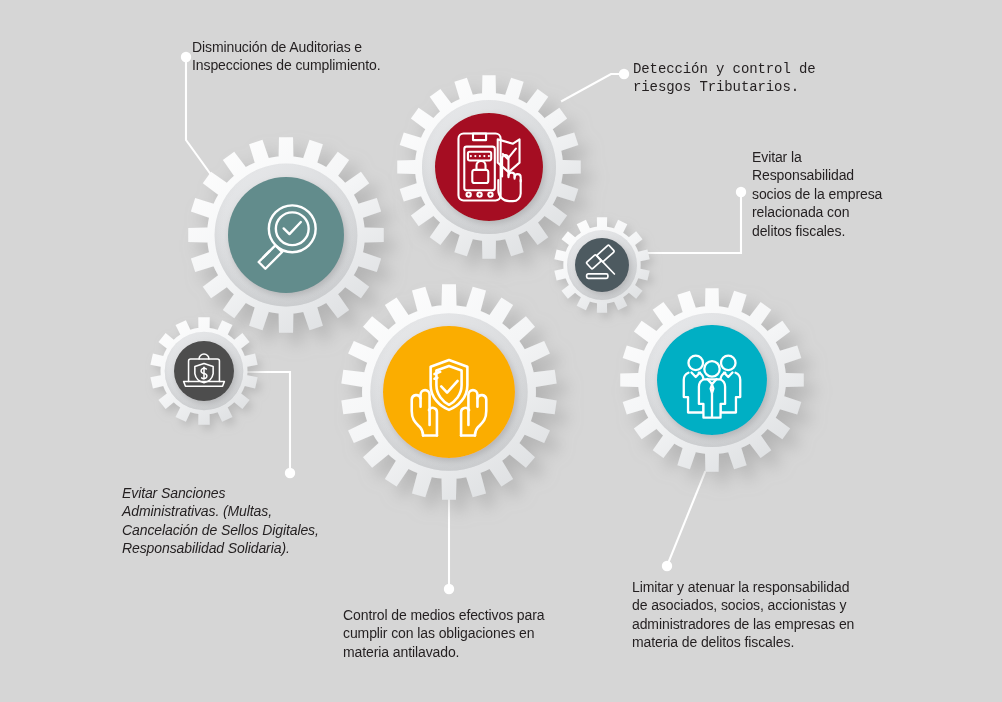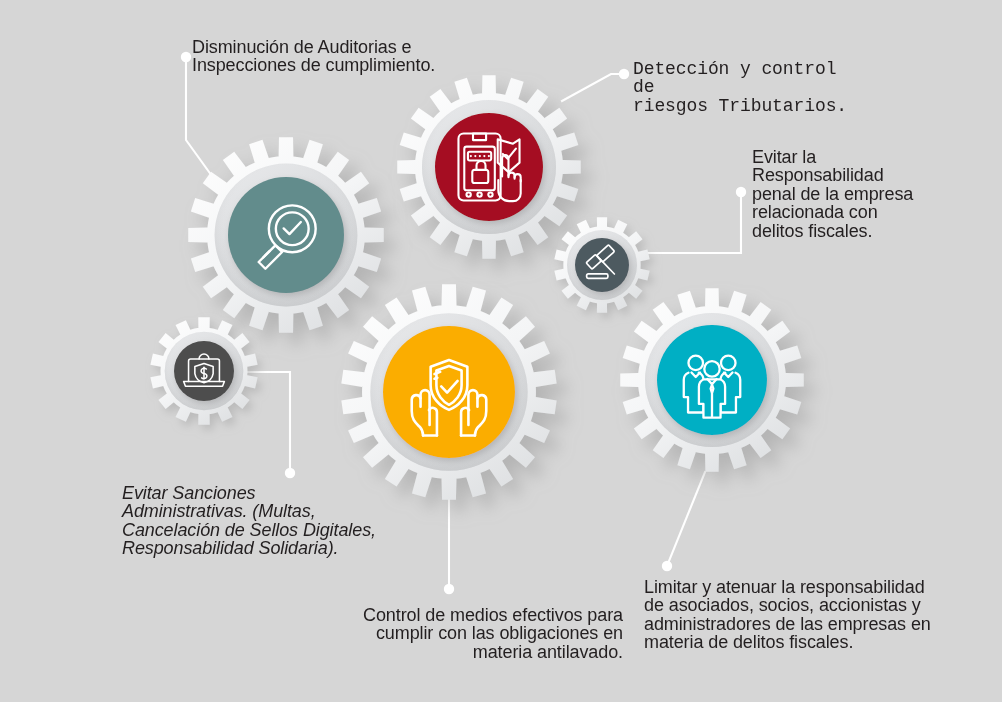"Disminución de Auditorias e" .label { font-size: 18px -> 14px }
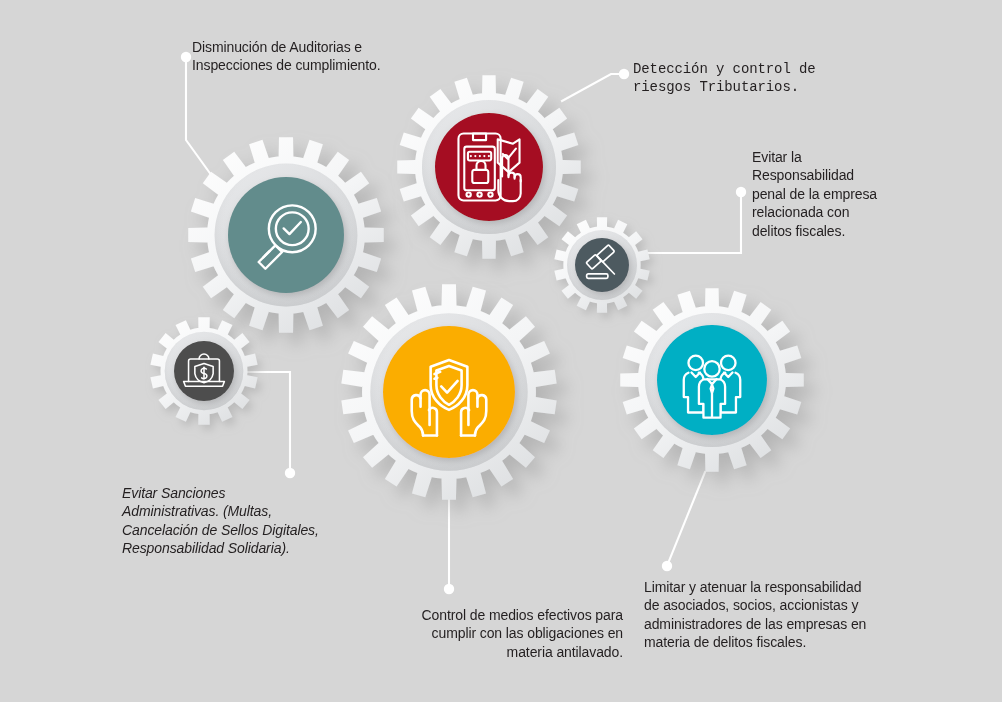"Evitar la" div.label { text: penal -> socios }
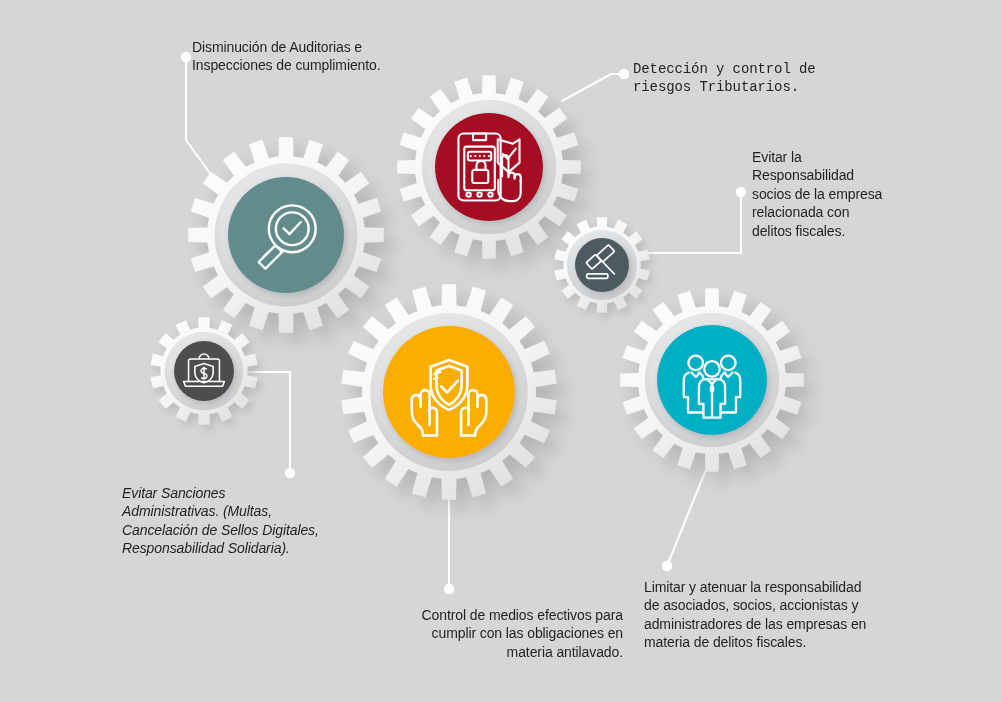"Limitar y atenuar la responsabilidad" div.label { margin-left: 12px -> none }
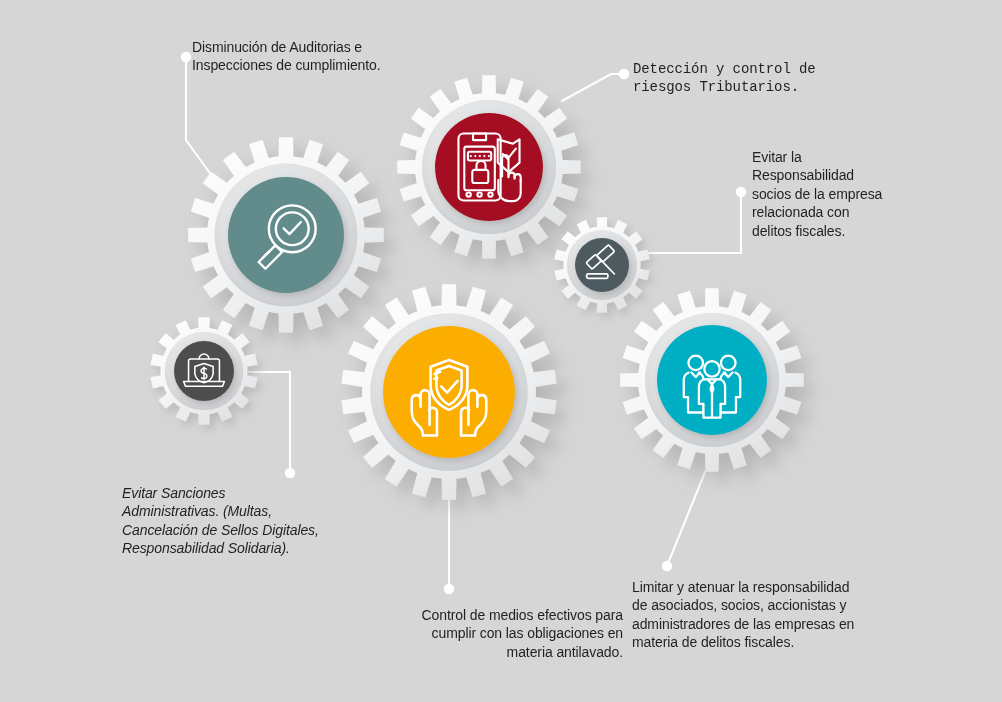"Control de medios efectivos para" div.label { text-align: right -> none }
